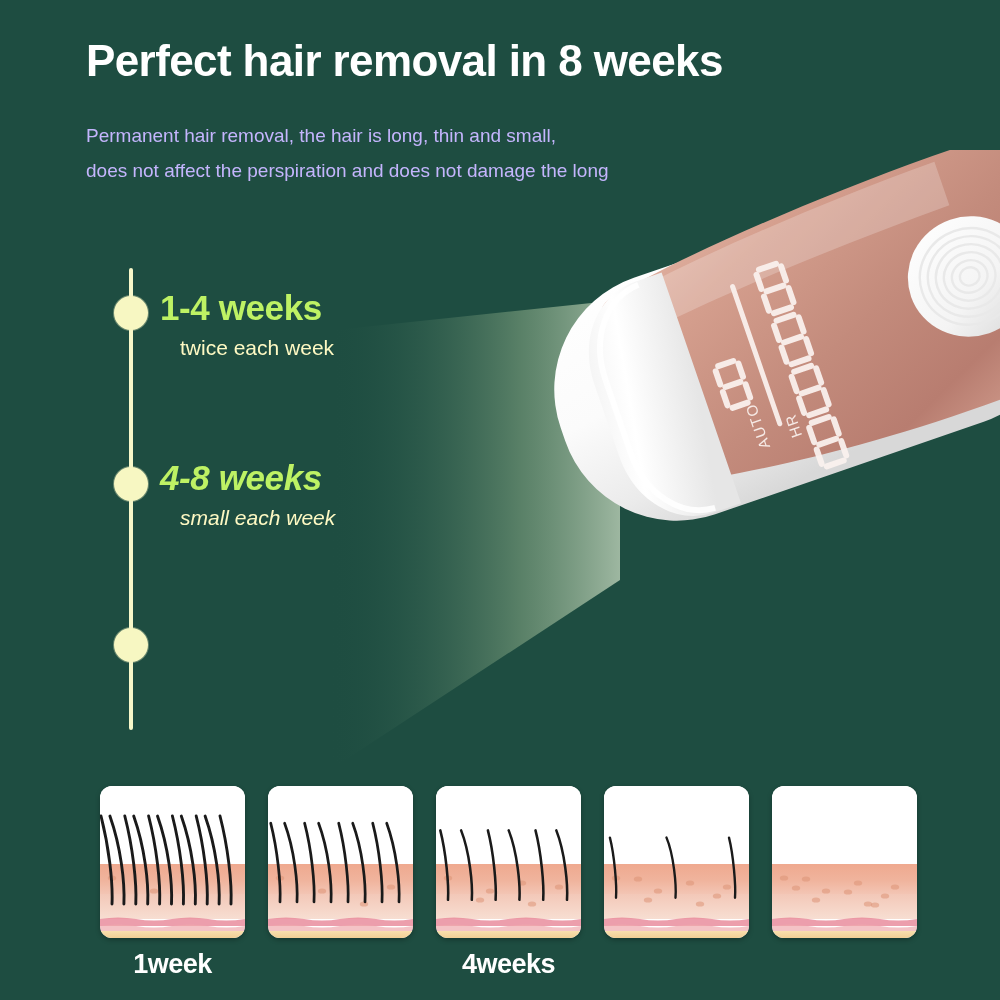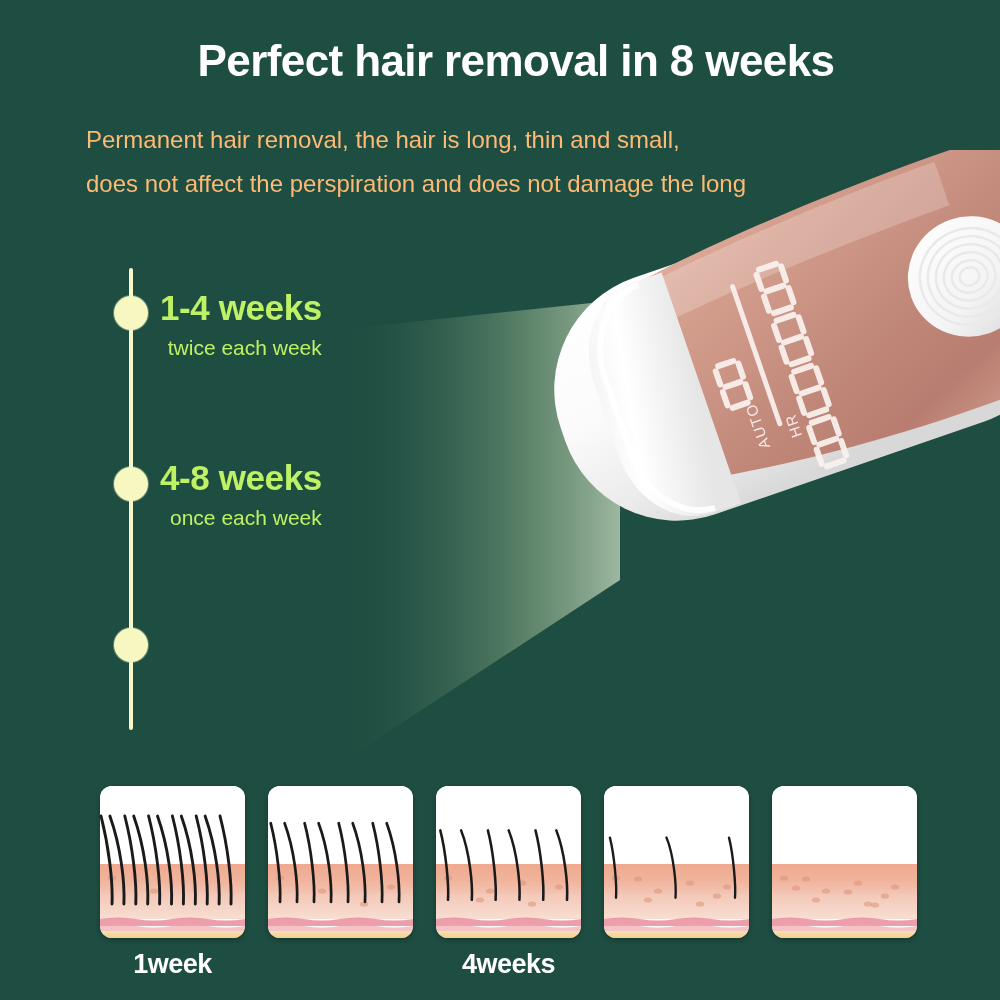"Perfect hair removal in 8" #headline { text-align: center -> none }
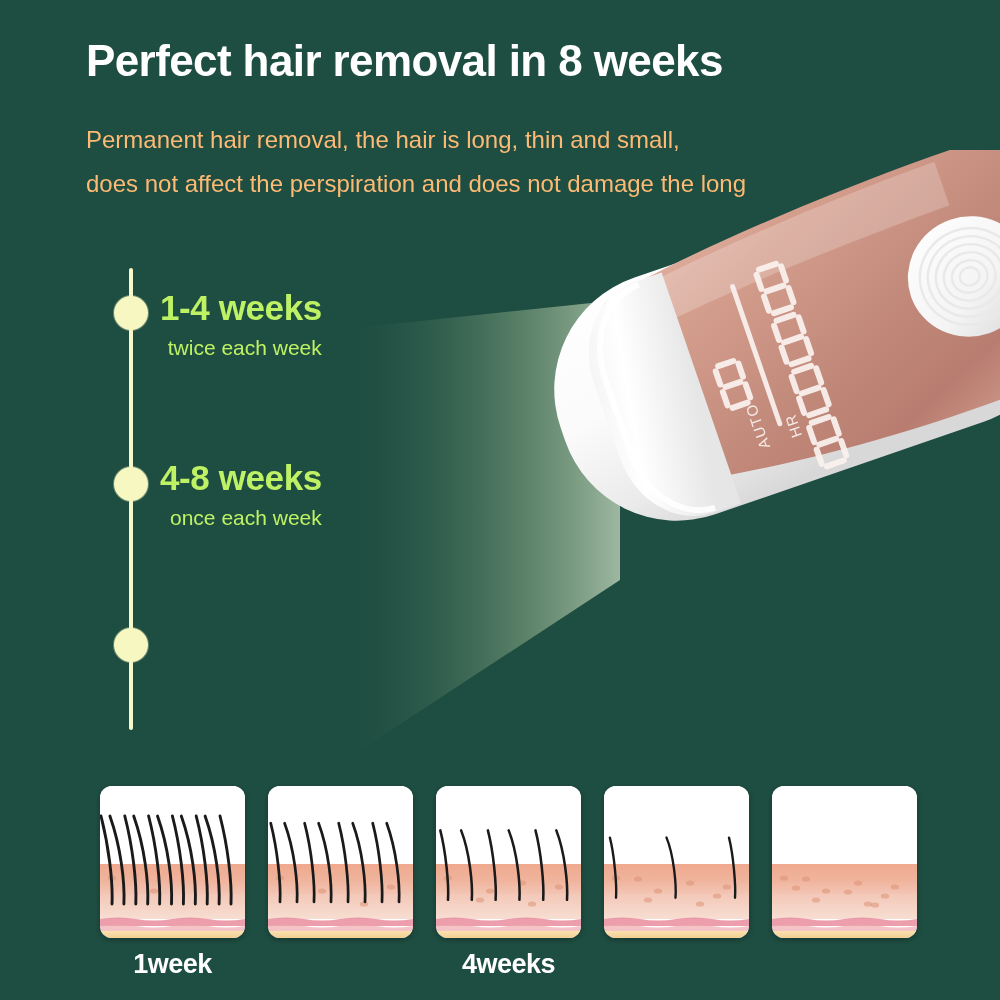"Permanent hair removal, the hair" #subline { color: #fdba74 -> #c4b5fd; font-size: 24px -> 19px }
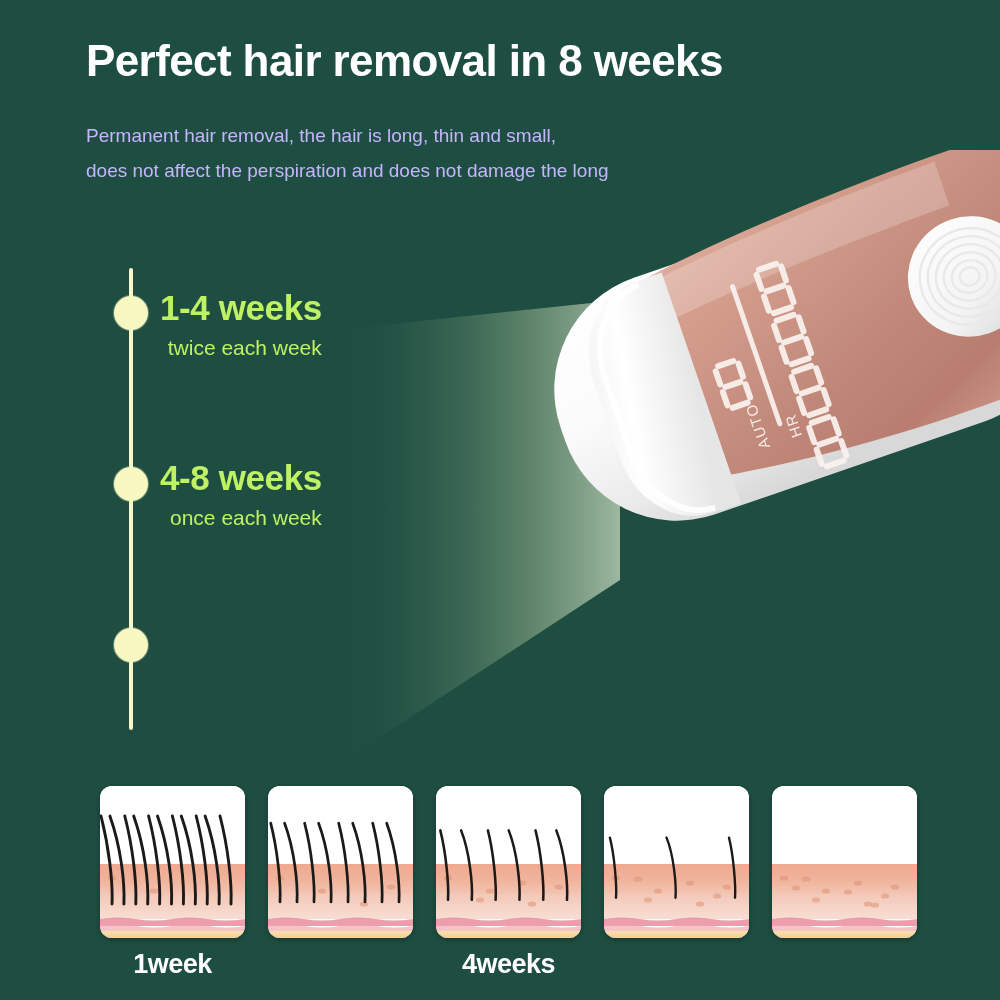"twice each week" .tl-sub { color: #bef264 -> #fef9c3; margin-left: 6px -> 20px; text-align: right -> none }
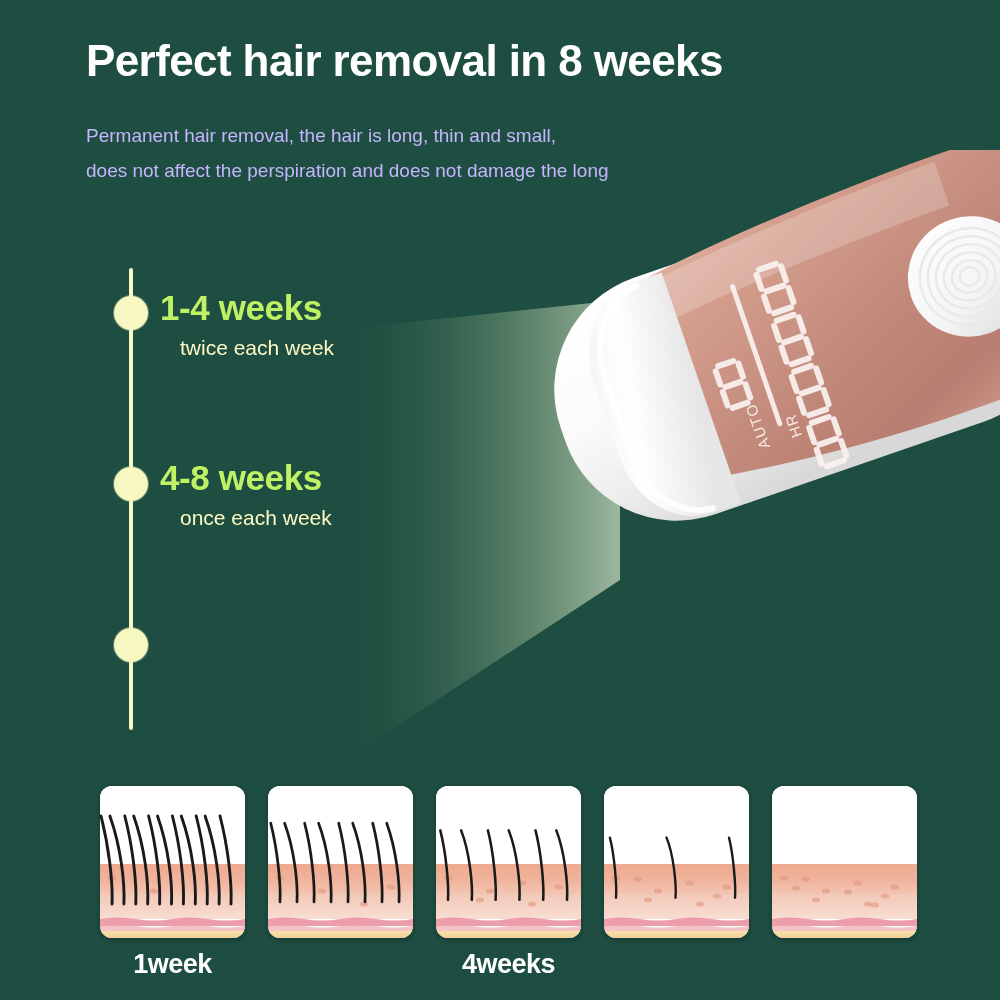"4-8 weeks" div.tl-text { font-style: none -> italic }
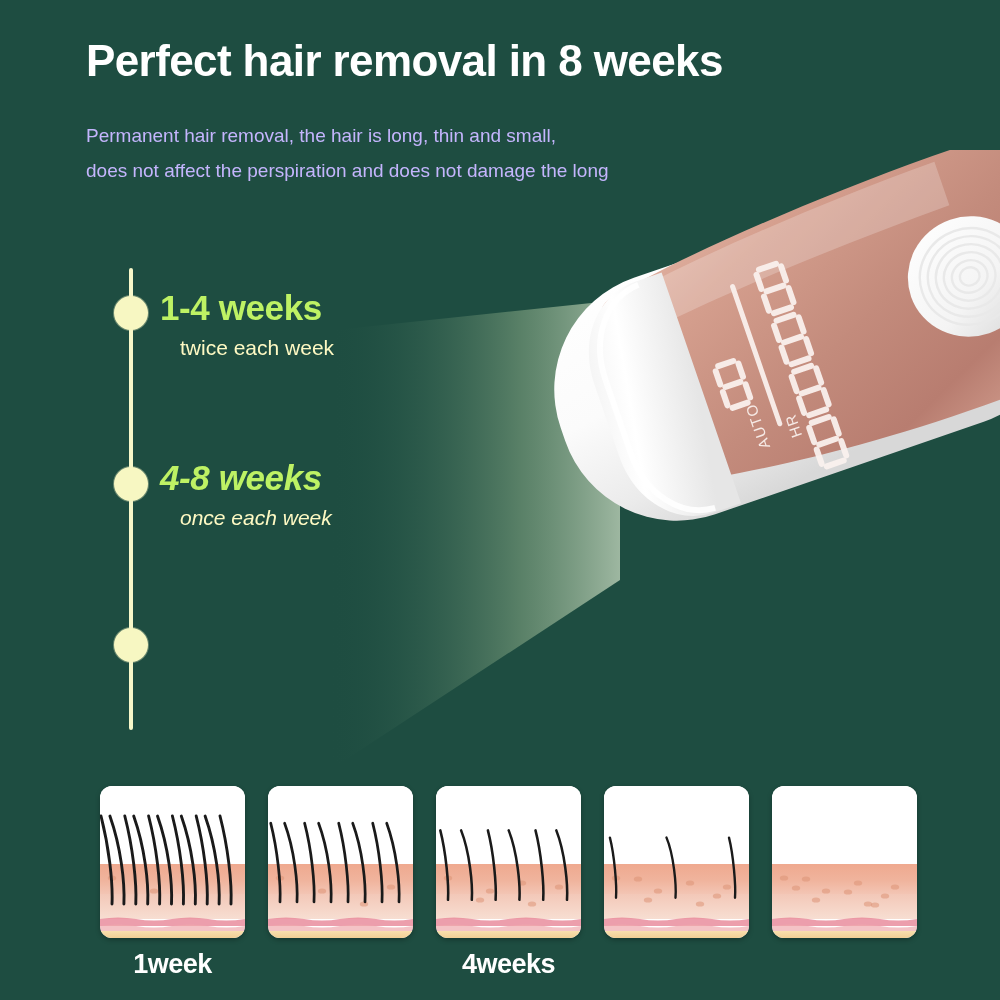"once each week" div.tl-sub { text: once -> small }
